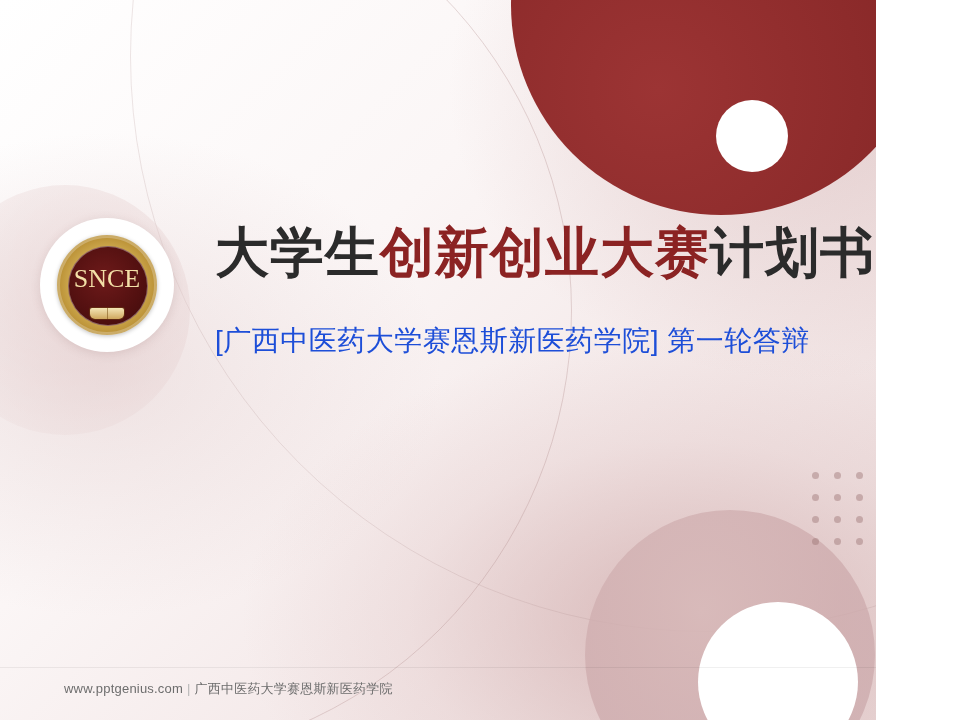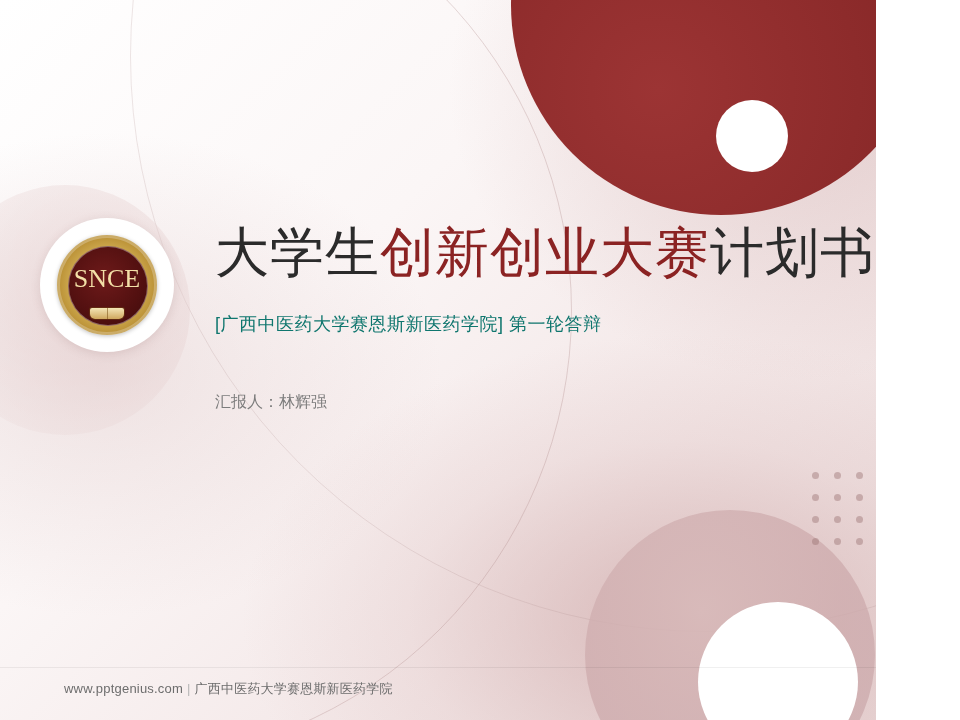"大学生创新创业大赛计划书" .maintitle { font-weight: normal -> bold }
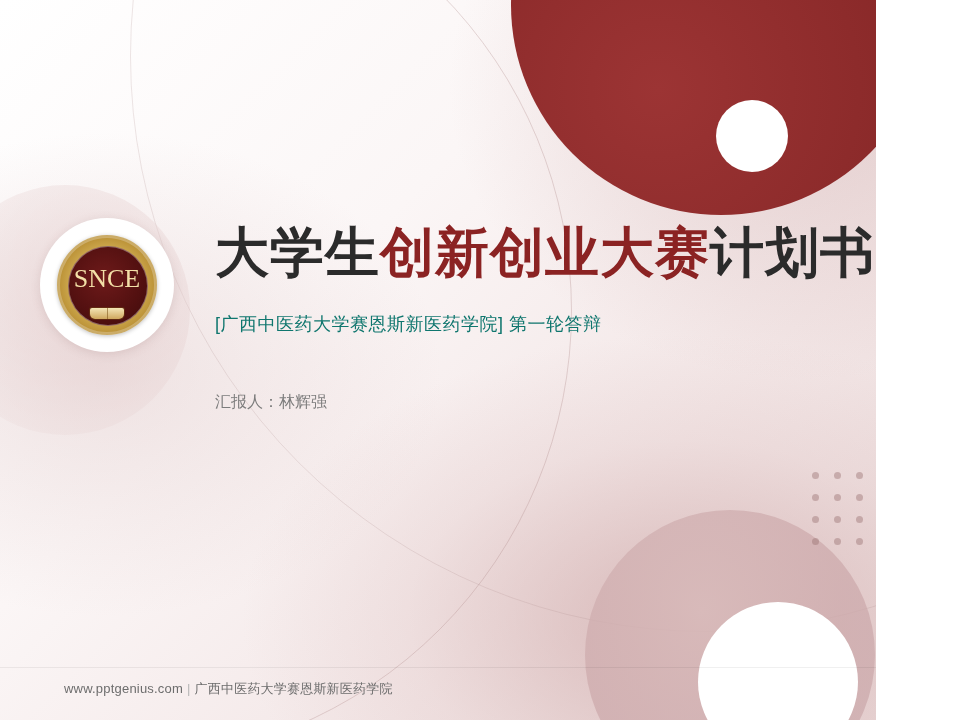"[广西中医药大学赛恩斯新医药学院] 第一轮答辩" .subtitle { color: #0f766e -> #1d4ed8; font-size: 18px -> 28px; margin-top: 30px -> 40px }
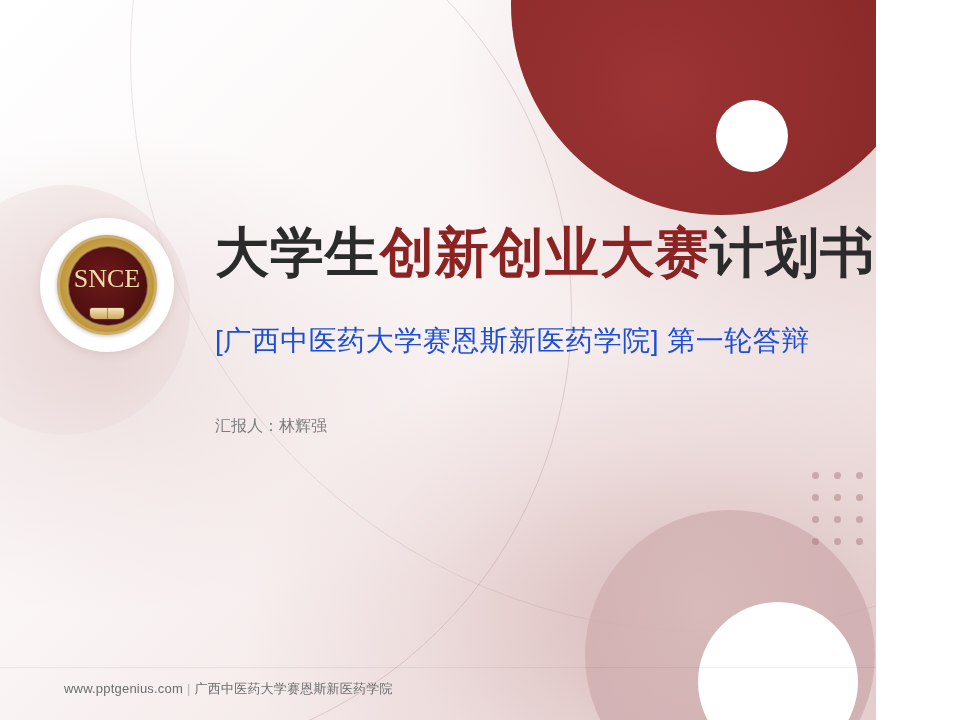"汇报人：林辉强" div { html: <div>汇报人：林辉强</div> -> none }
